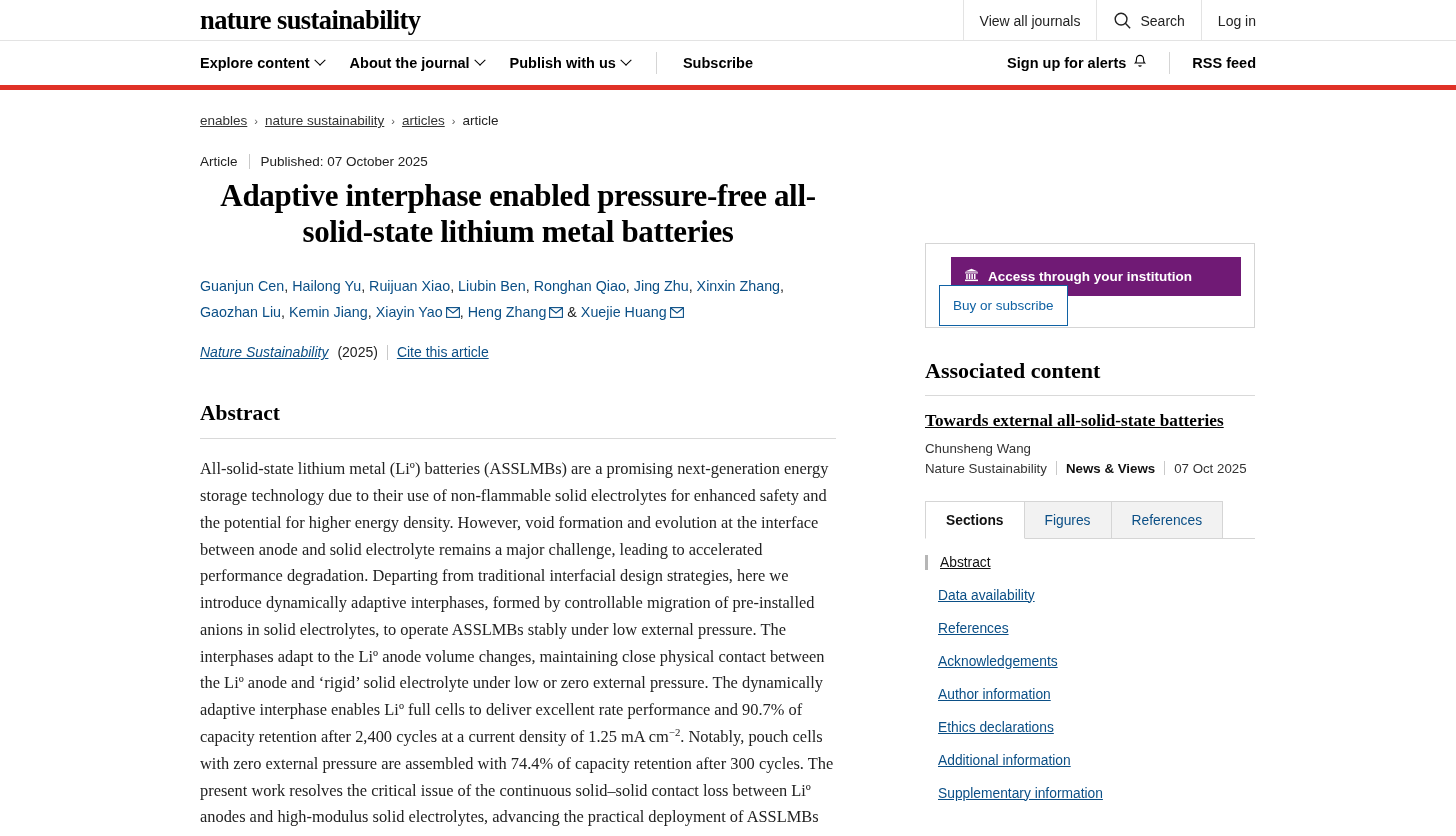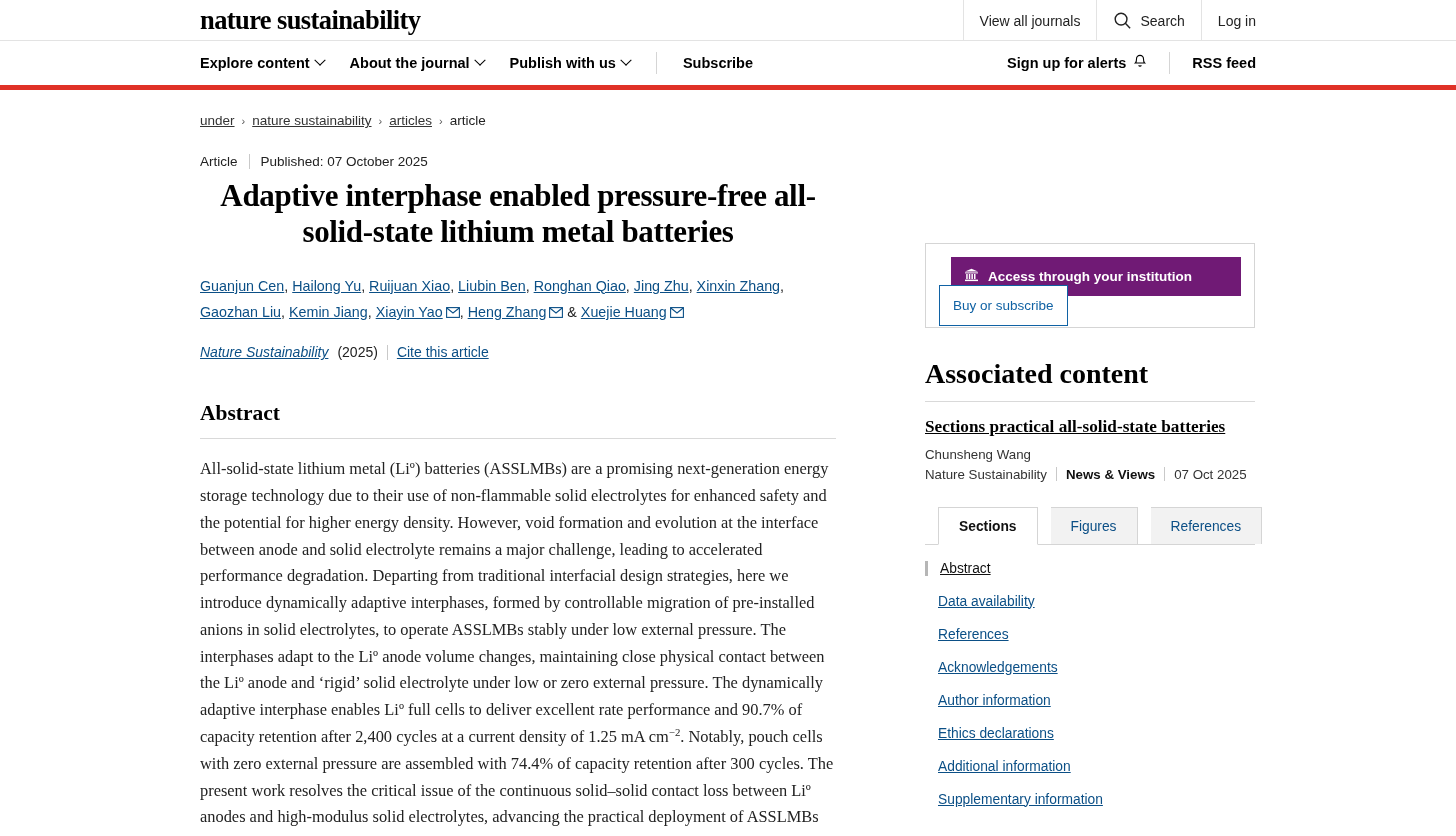"under" a { text: under -> enables }
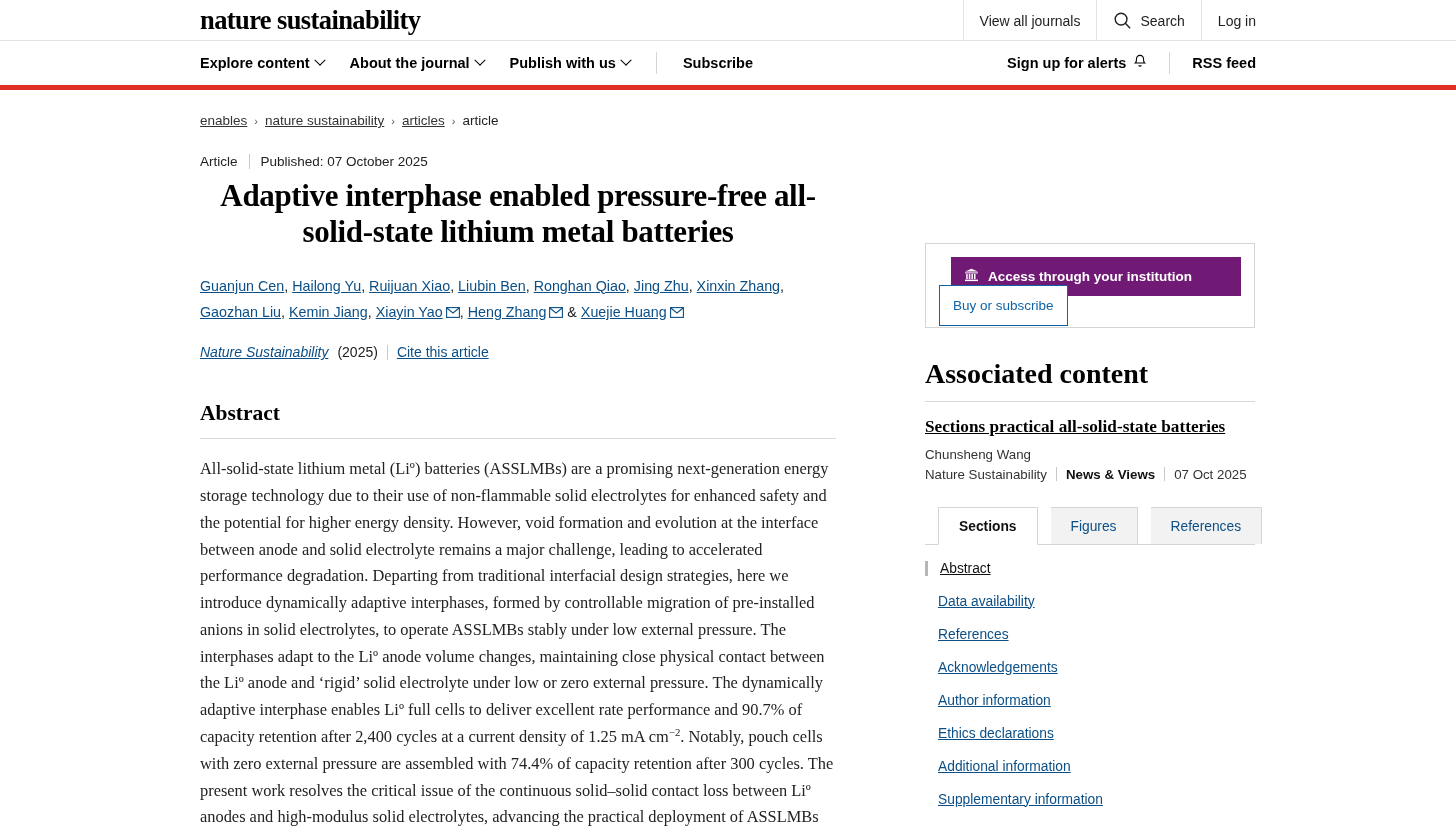"Guanjun Cen" .authors a { text-decoration: underline -> none }
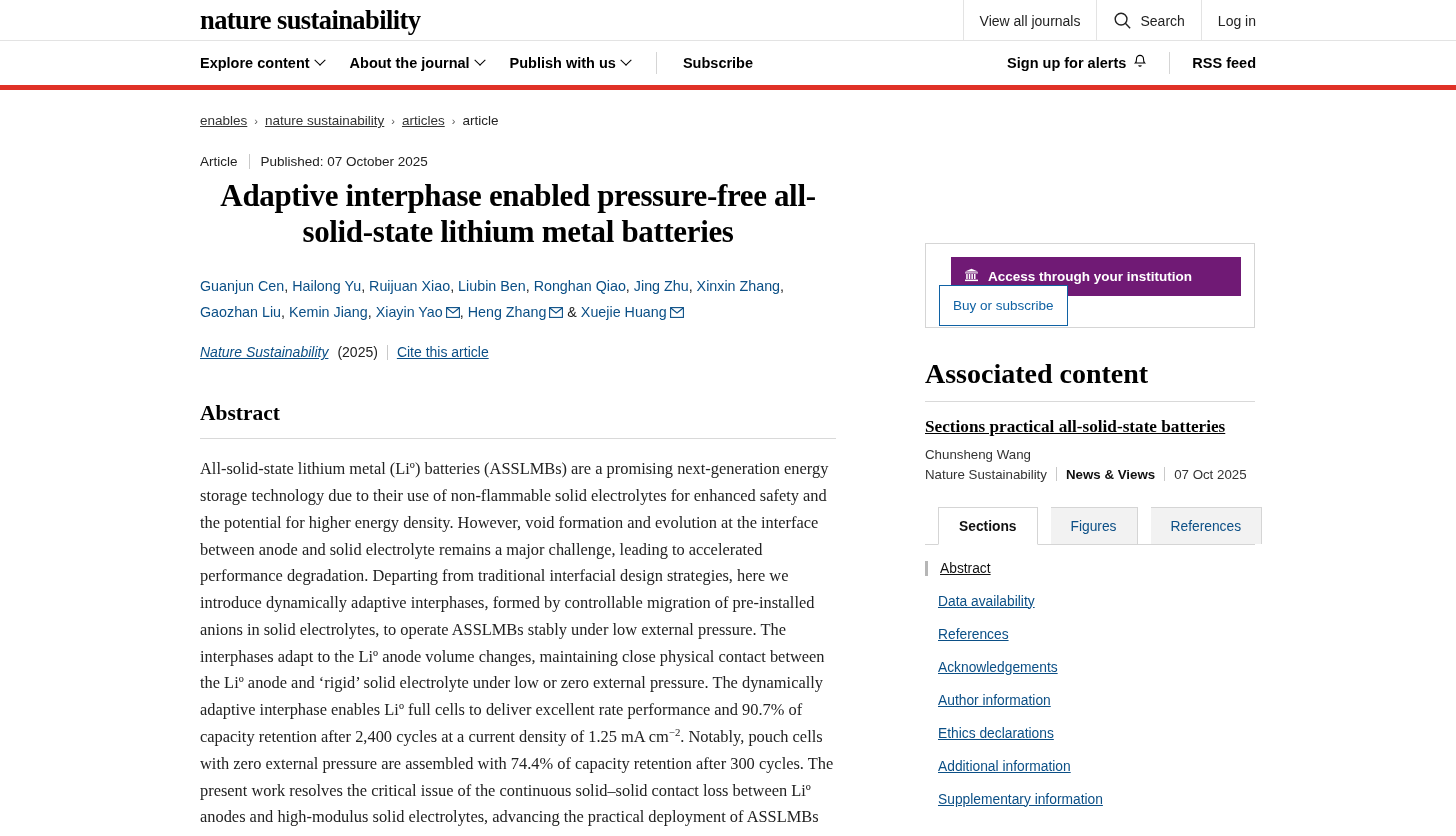"Associated content" h2.assoc-head { font-size: 28px -> 22px }
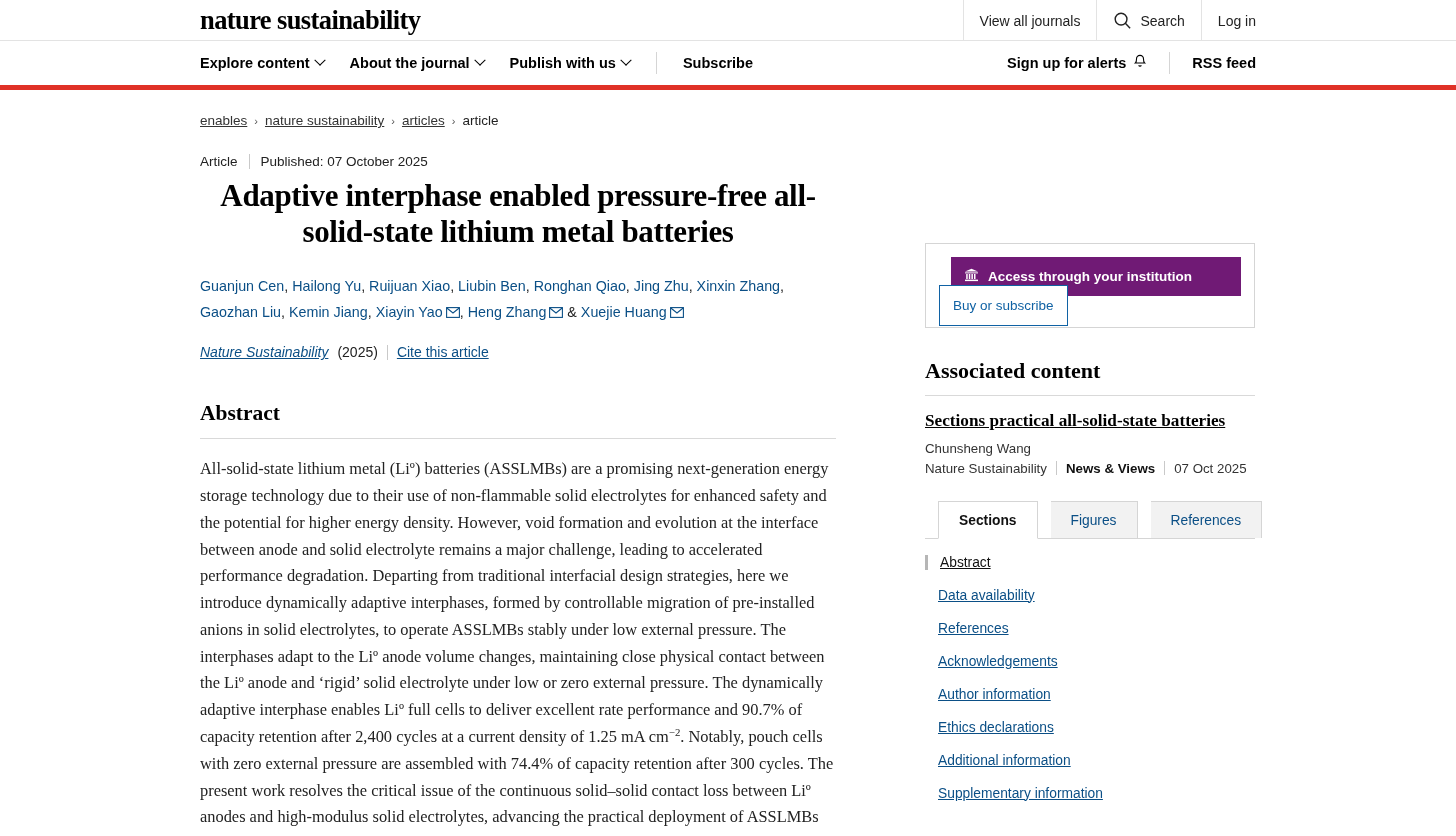"Sections practical all-solid-state" a.assoc-title { text: Sections practical -> Towards external }
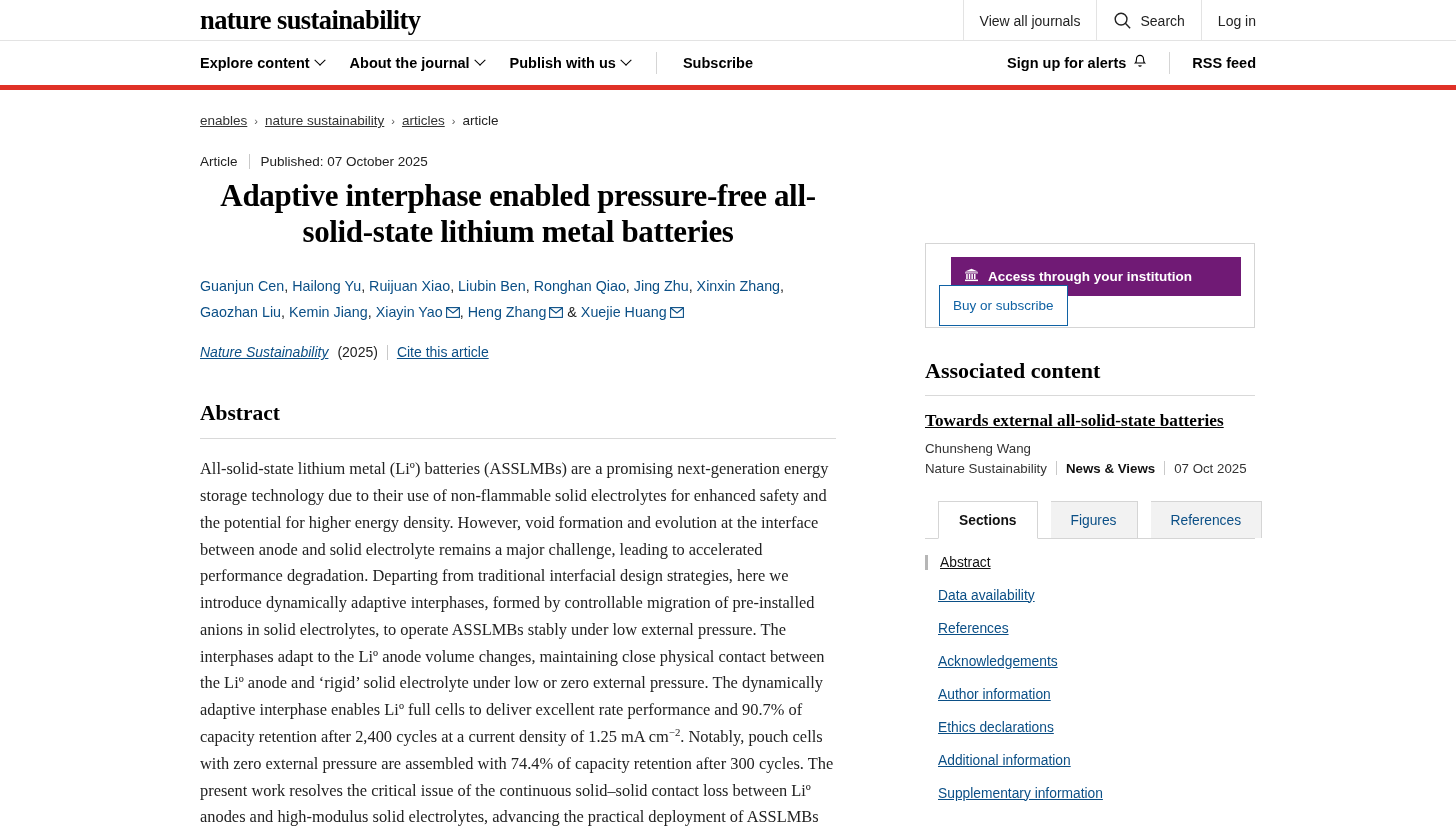"Sections" .tab { margin-left: 13px -> none }
